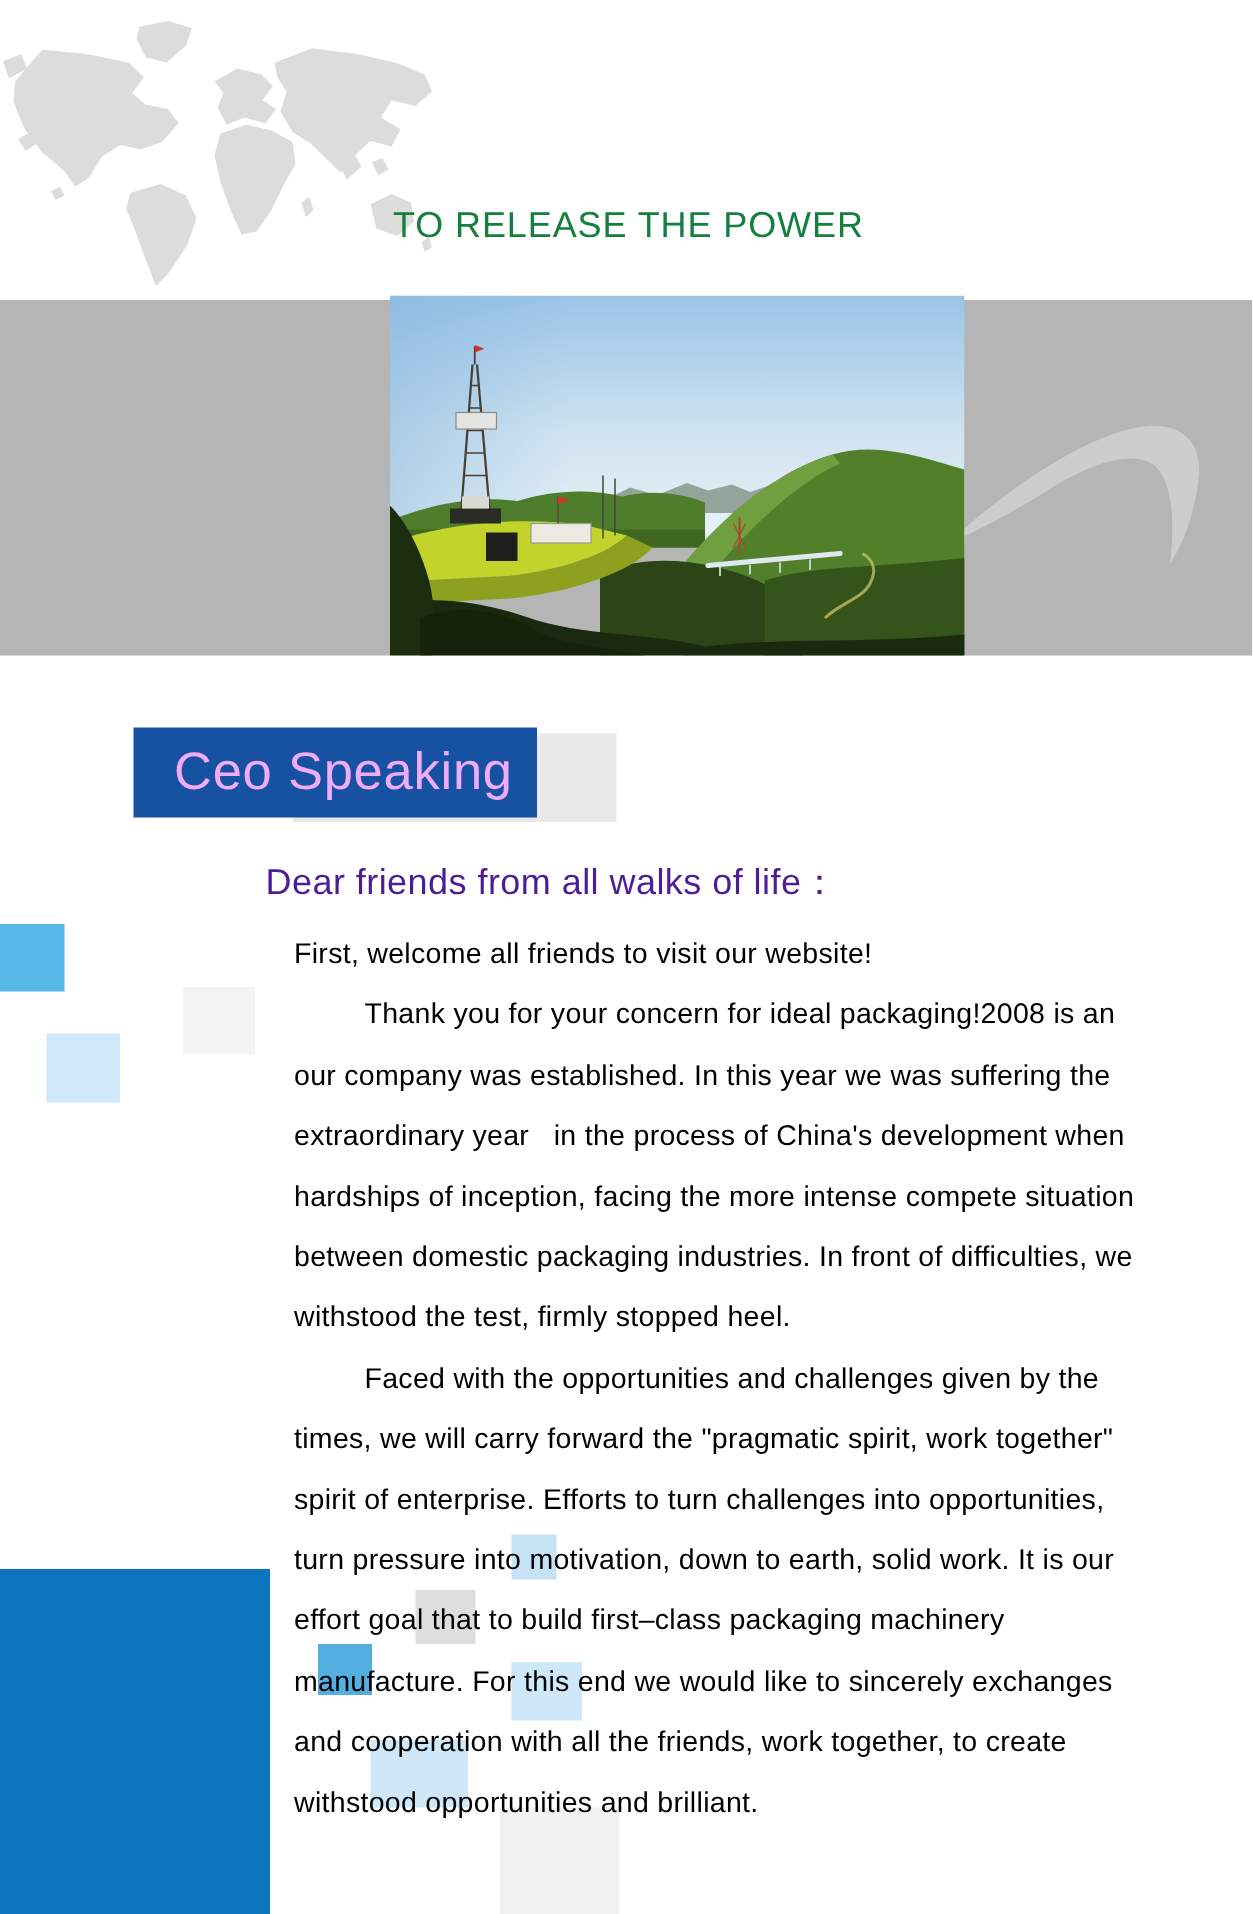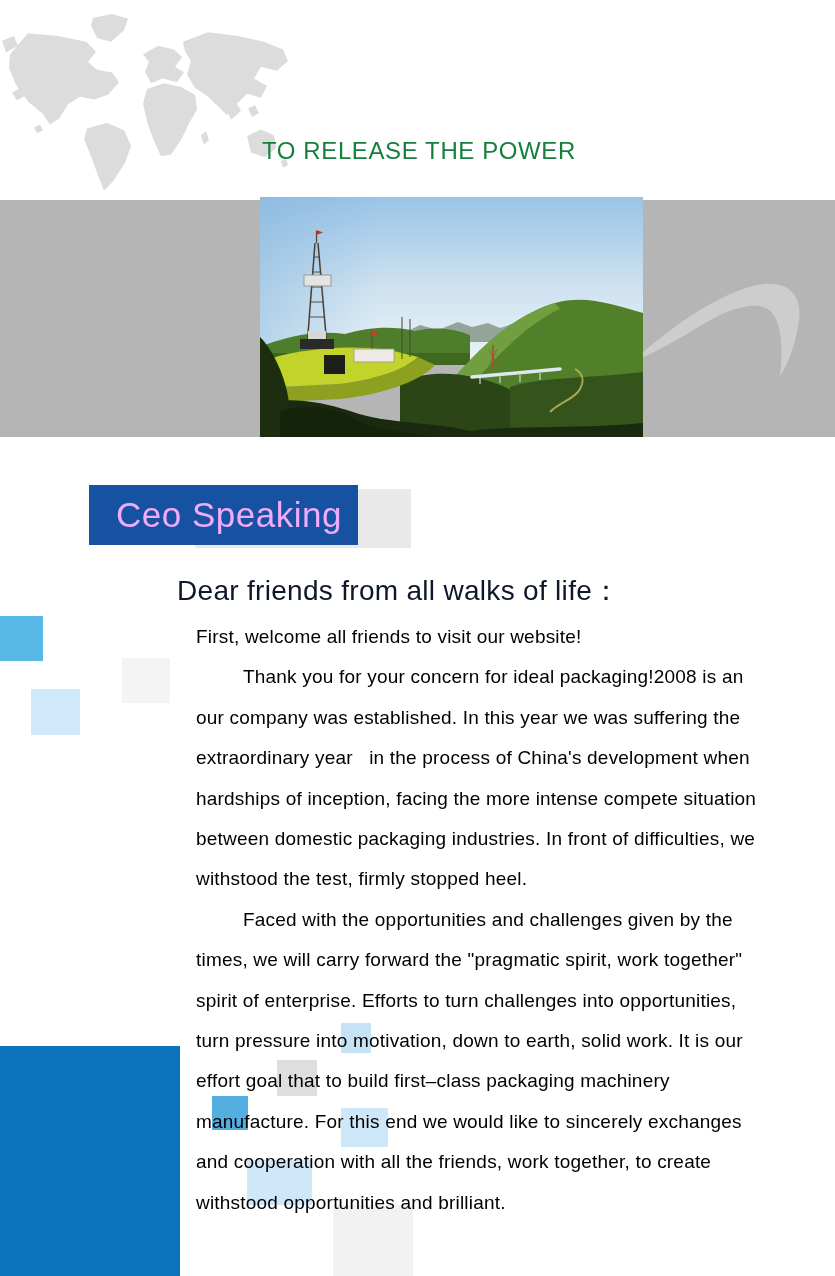"Dear friends from all walks" .salutation { color: #0f172a -> #4c1d95; font-size: 28px -> 24px }
